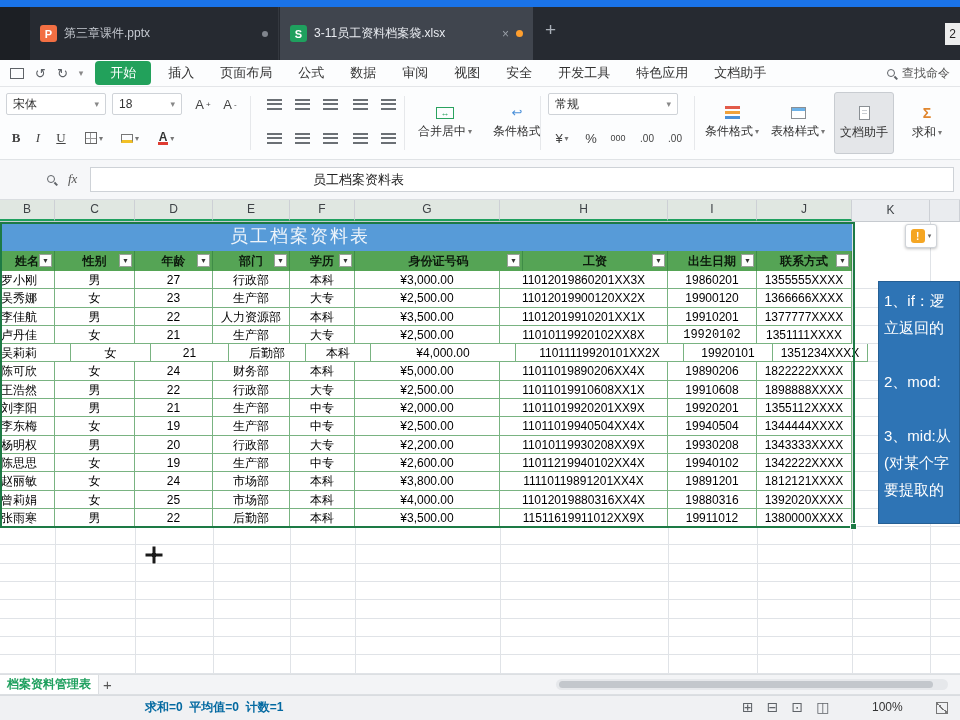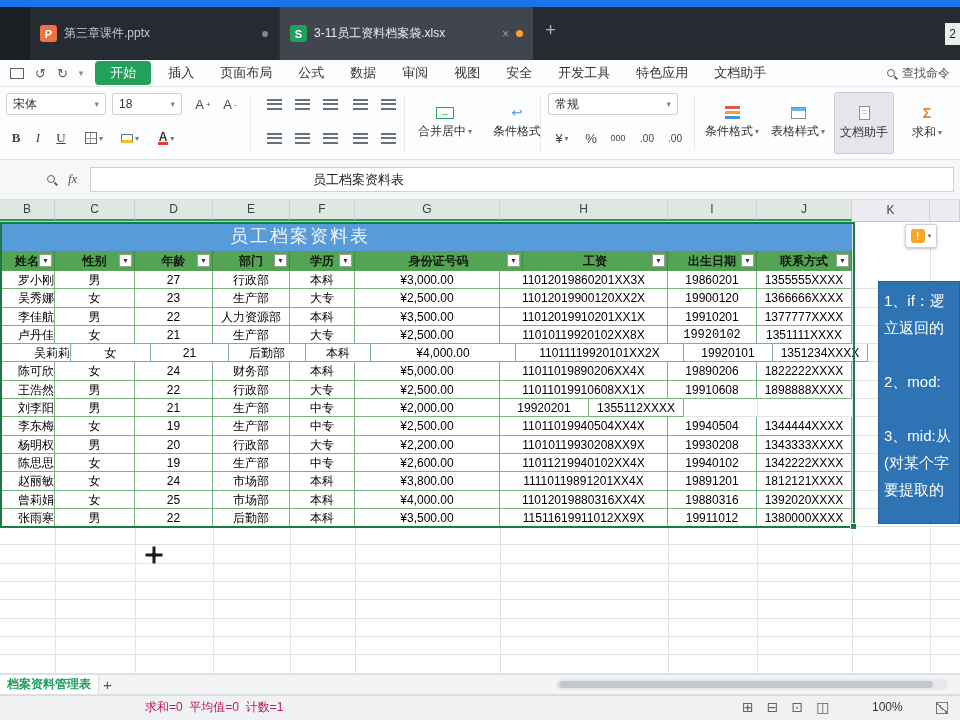"罗小刚" .td.name { text-align: right -> left }
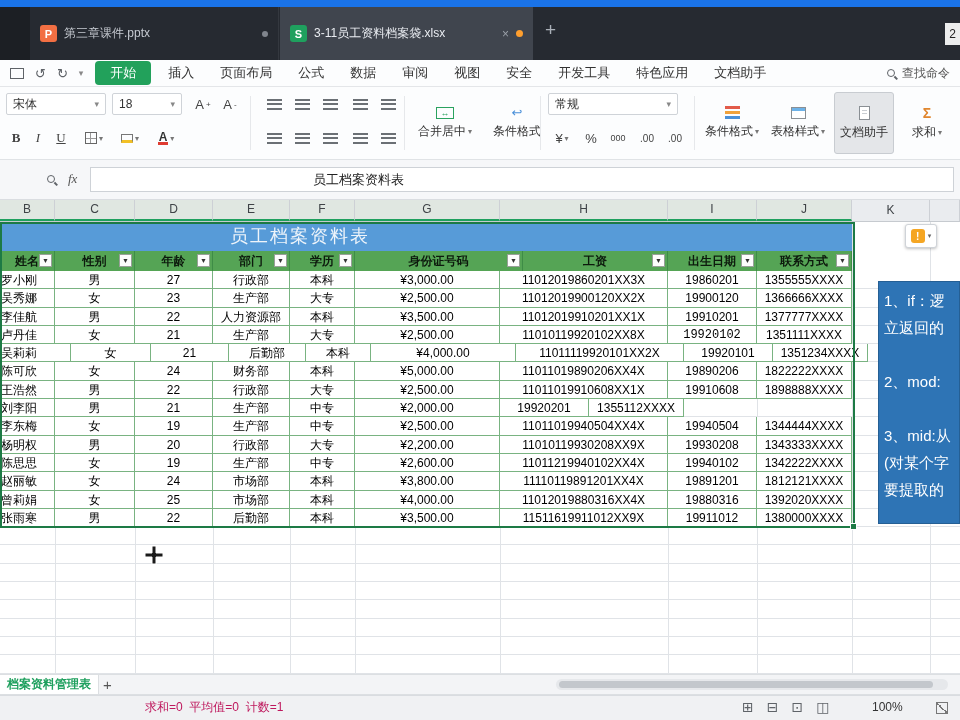"11011019920201XX9X" div.td { html: none -> <div>11011019920201XX9X</div> }
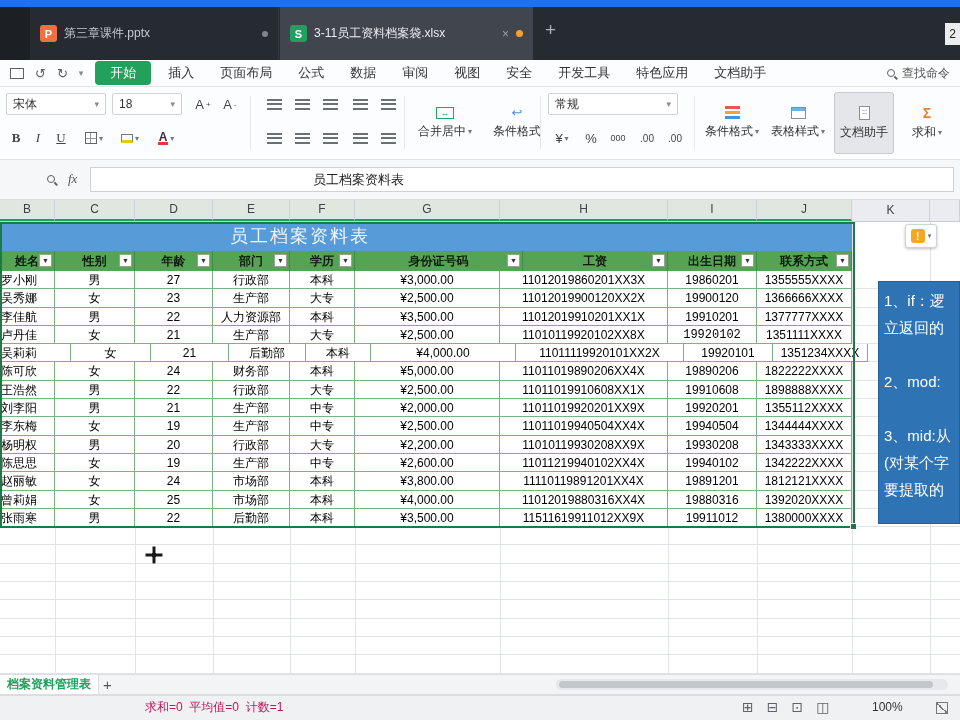"求和=0 平均值=0 计数=1" .sb-summary { color: #be185d -> #0369a1; font-weight: none -> bold }
